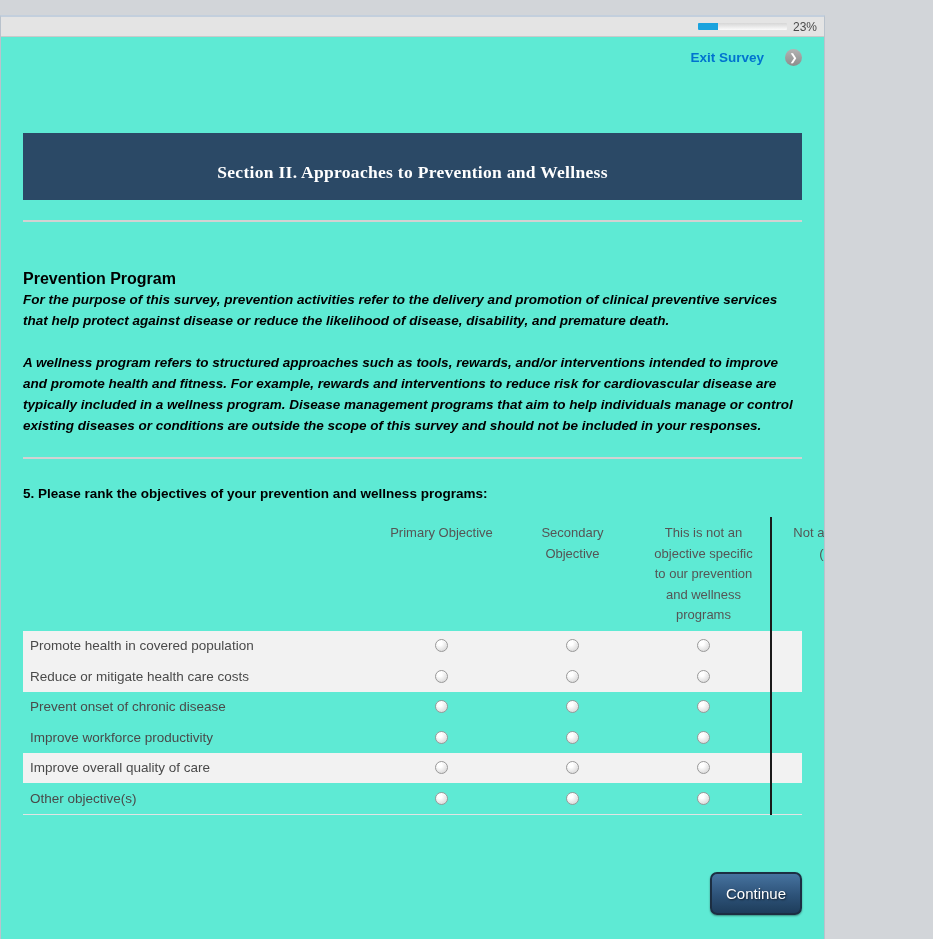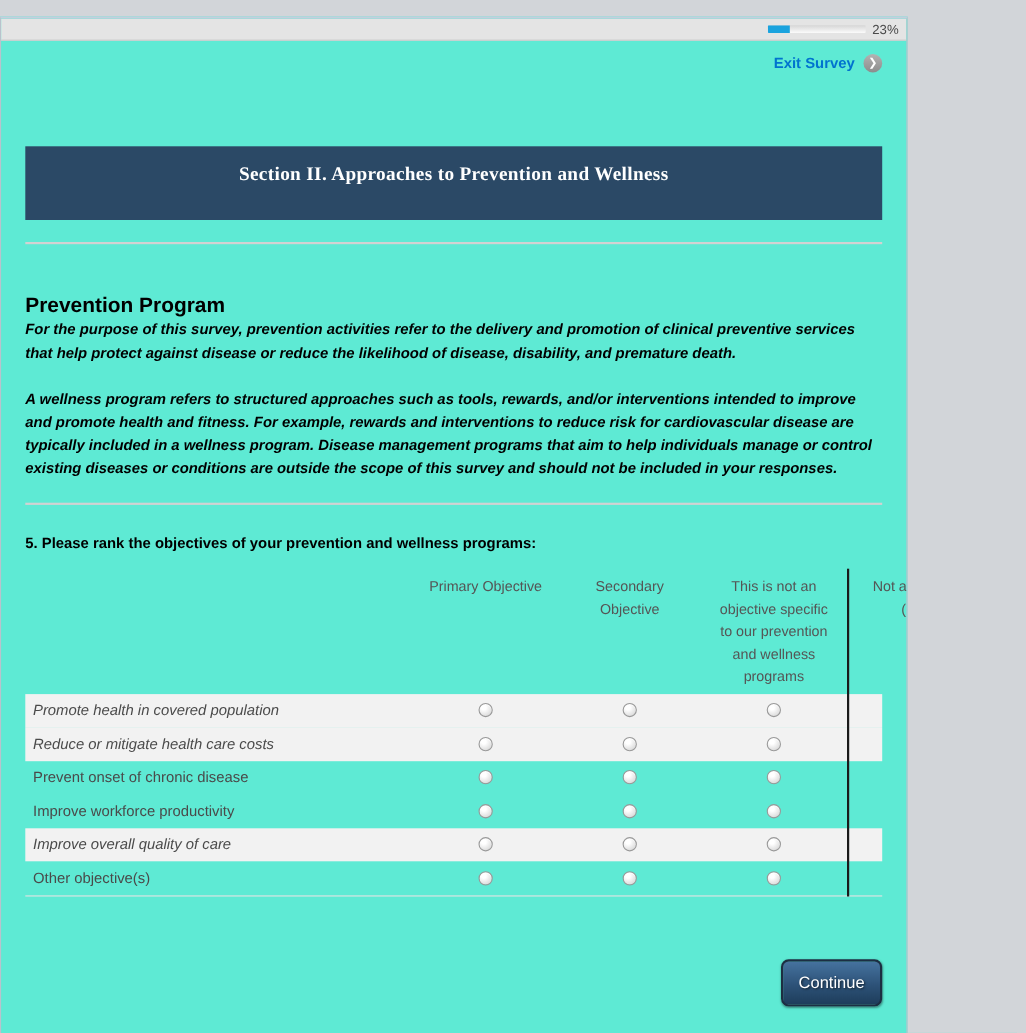"Exit Survey" .exit-row { gap: 8px -> 21px }
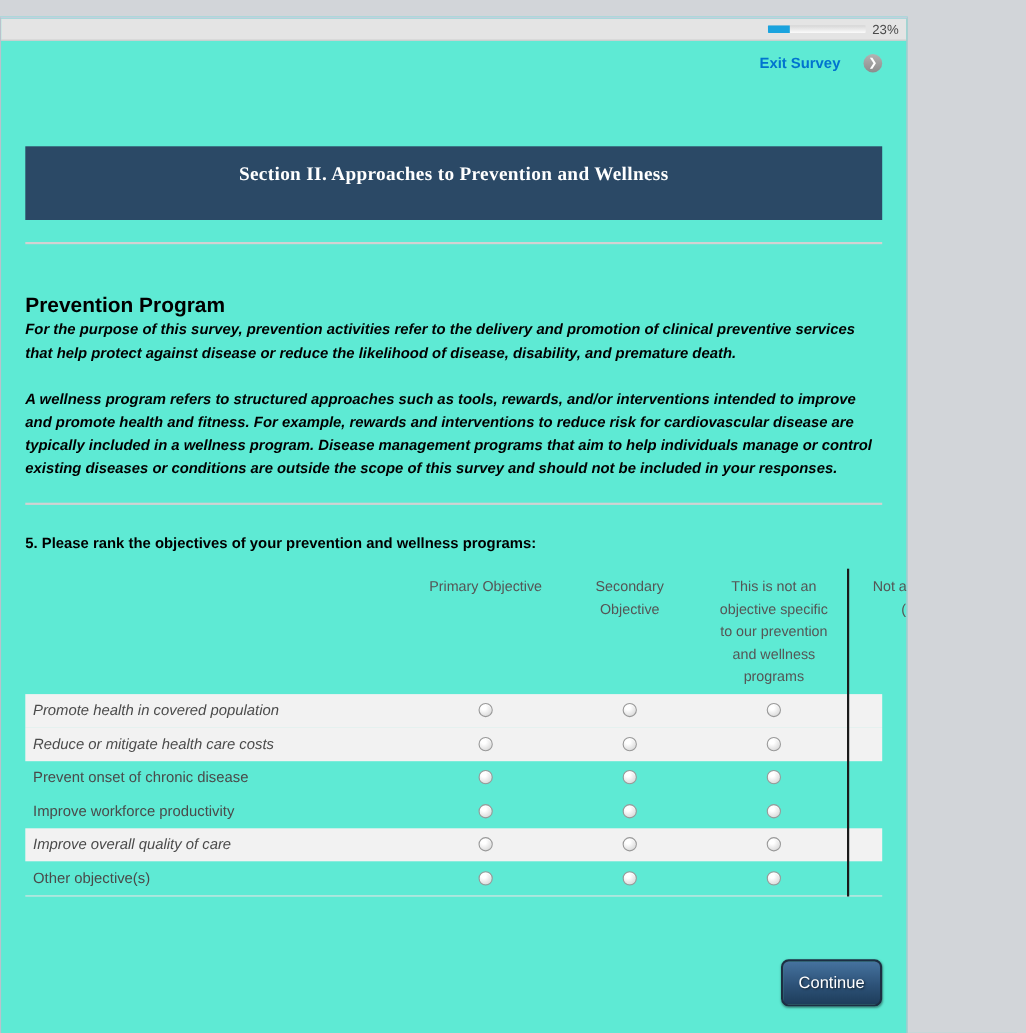"Section II. Approaches to Prevention" .banner { padding-top: 15px -> 29px }
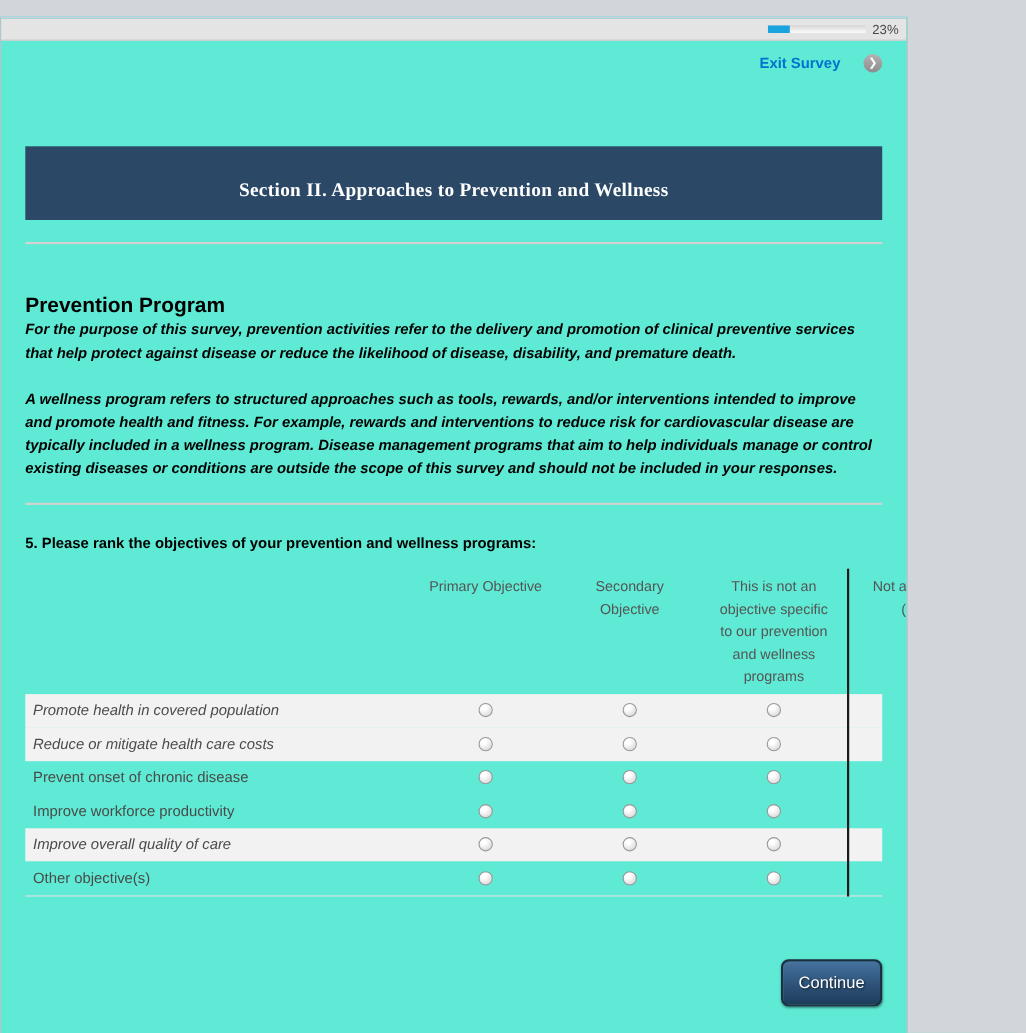"Prevention Program" .def-heading { font-size: 19px -> 16px }
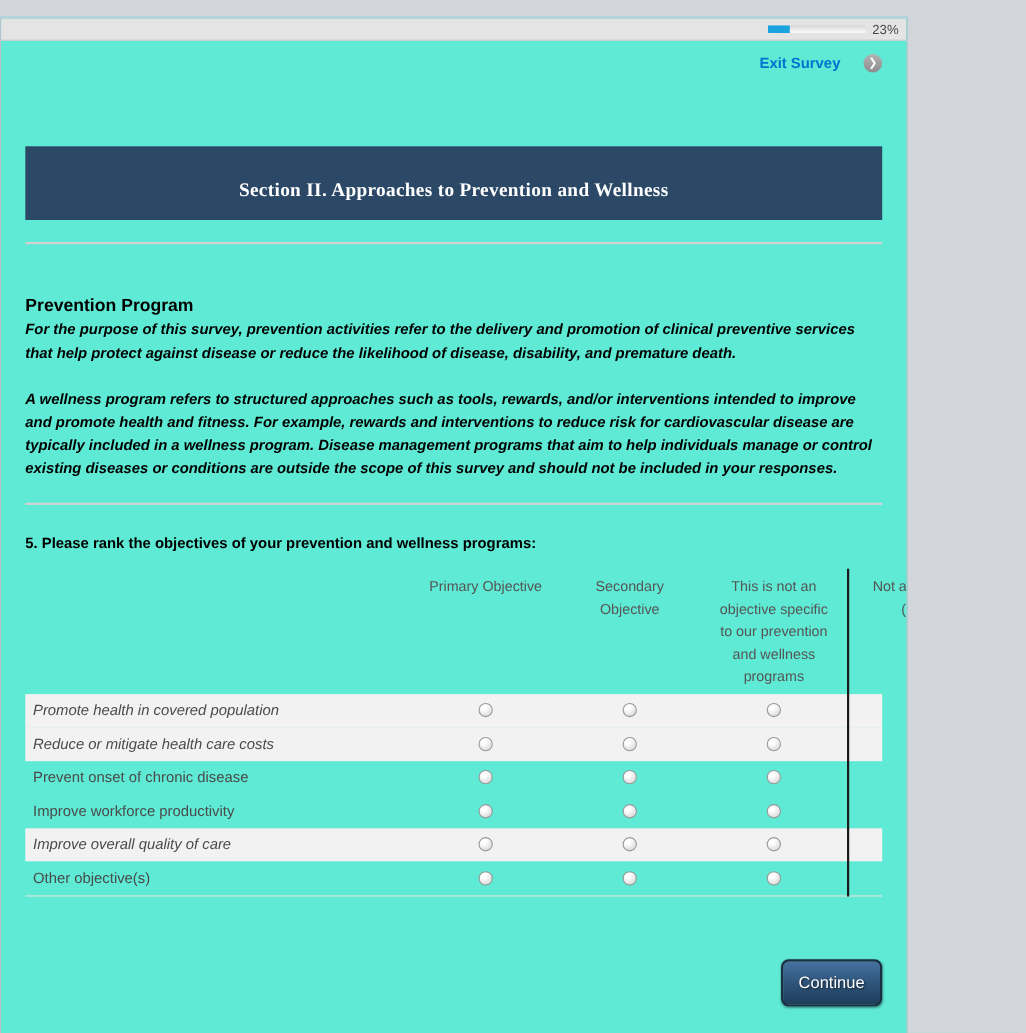"Promote health in covered population" .matrix-row.odd { font-style: italic -> none }
